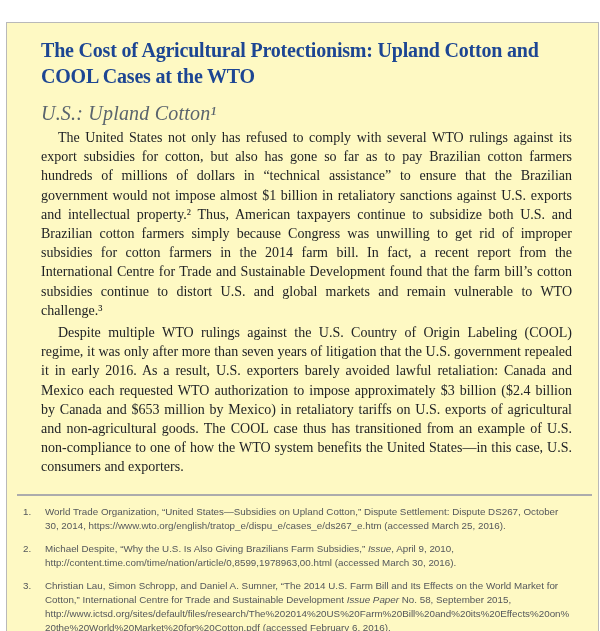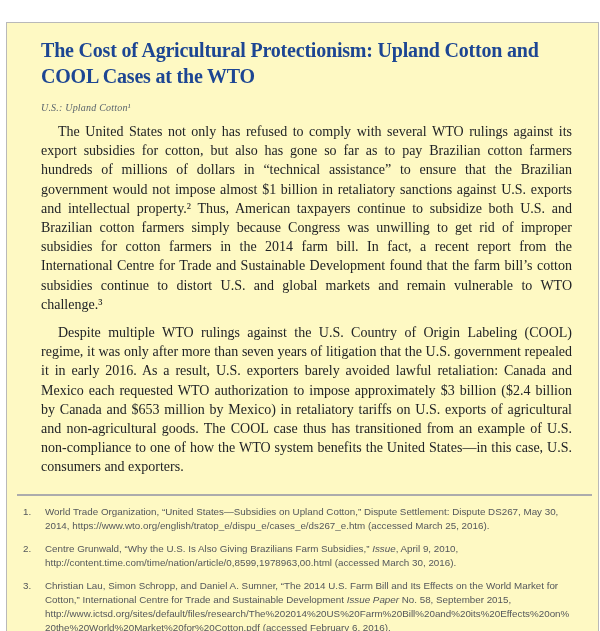"U.S.: Upland Cotton¹" .section-heading { font-size: 10px -> 20px }
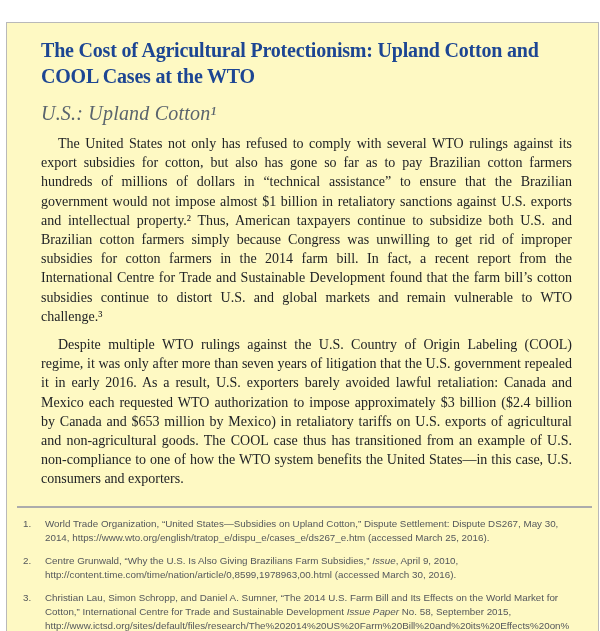"The United States not only" .body-para { margin: 9px 0 0 0 -> 3px 0 0 0 }
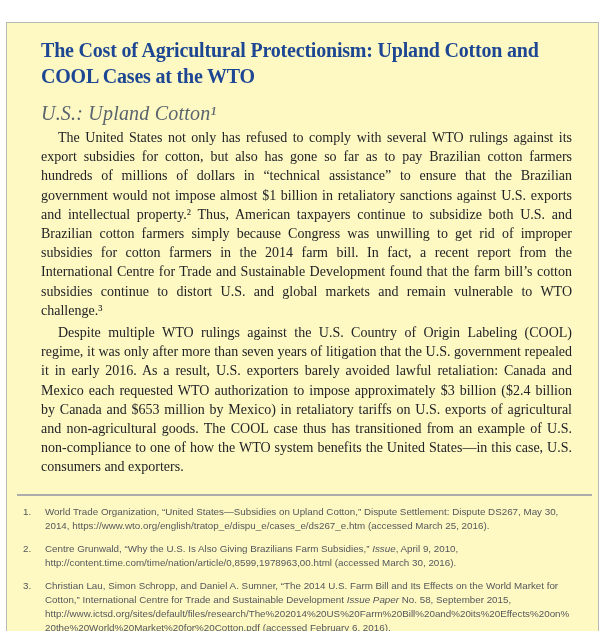"World Trade Organization, “United" span { text: May -> October }
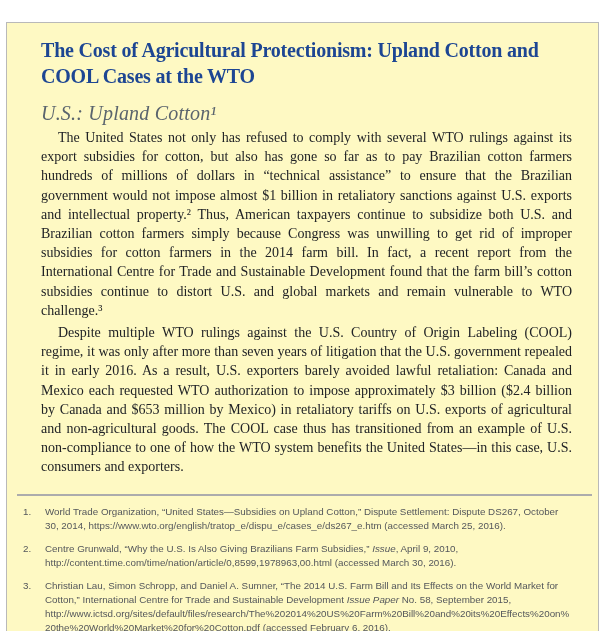"Centre Grunwald, “Why the U.S." span { text: Centre Grunwald -> Michael Despite }
